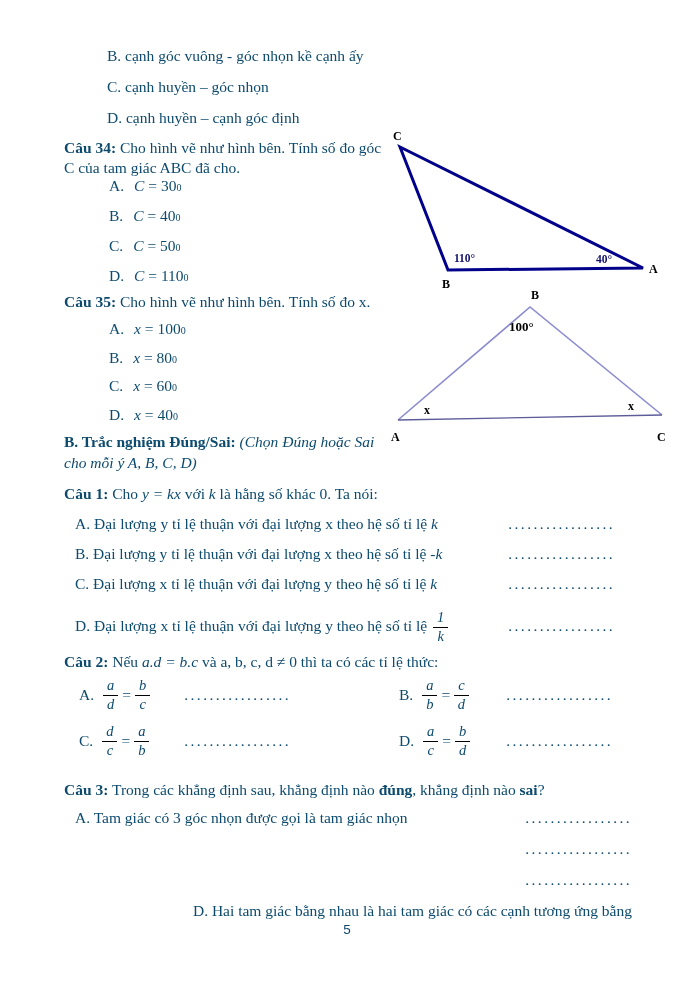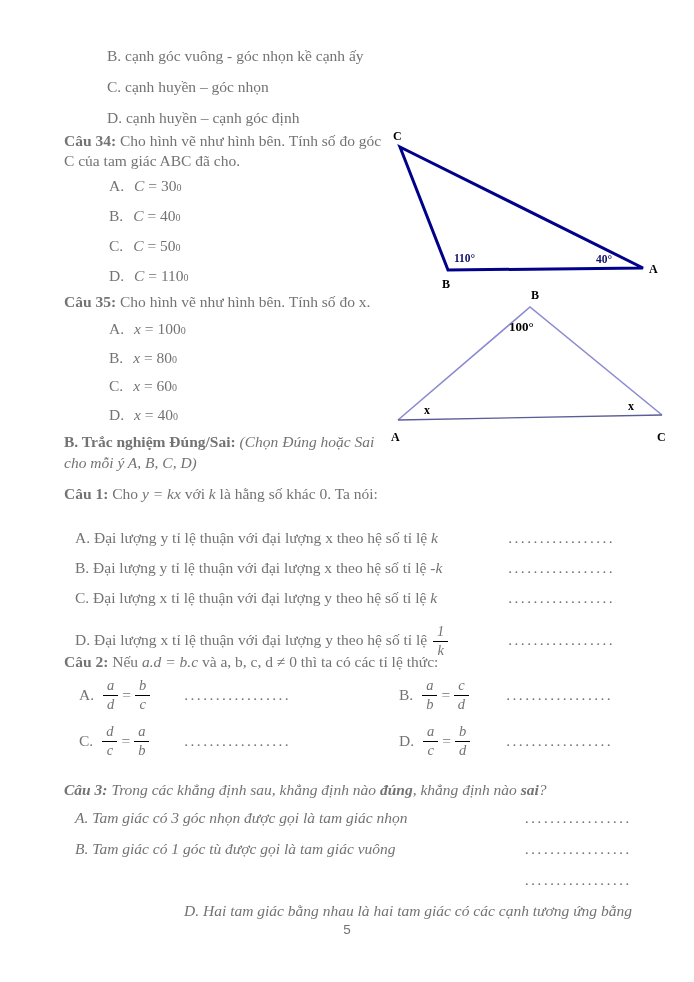"B. cạnh góc vuông -" .page { color: #737373 -> #0c4a6e }
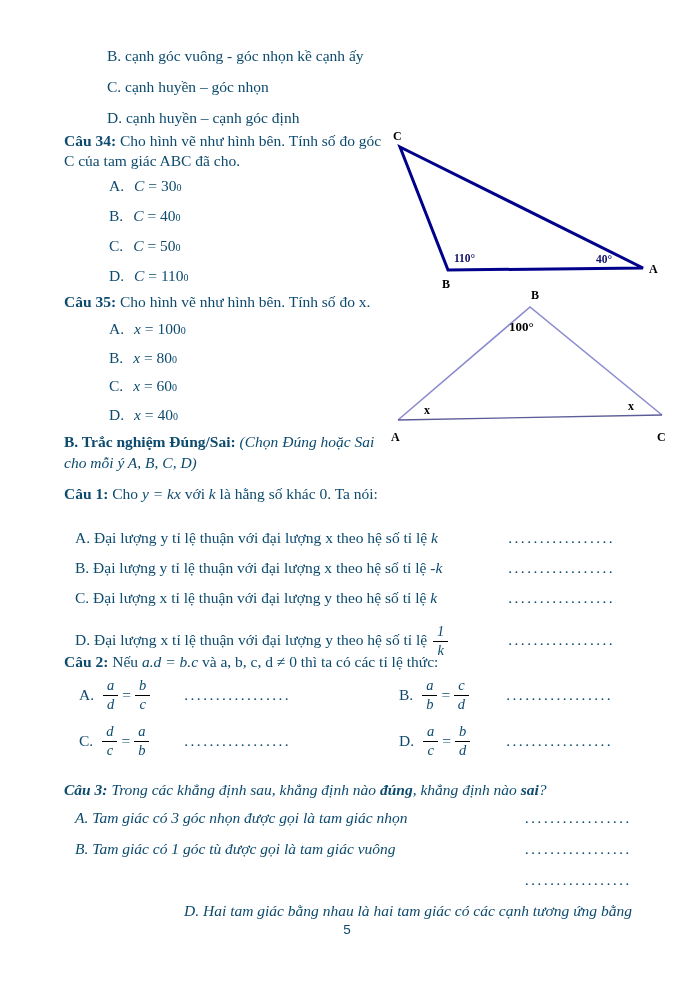"Câu 34: Cho hình vẽ" #q34-header { top: 131px -> 138px }
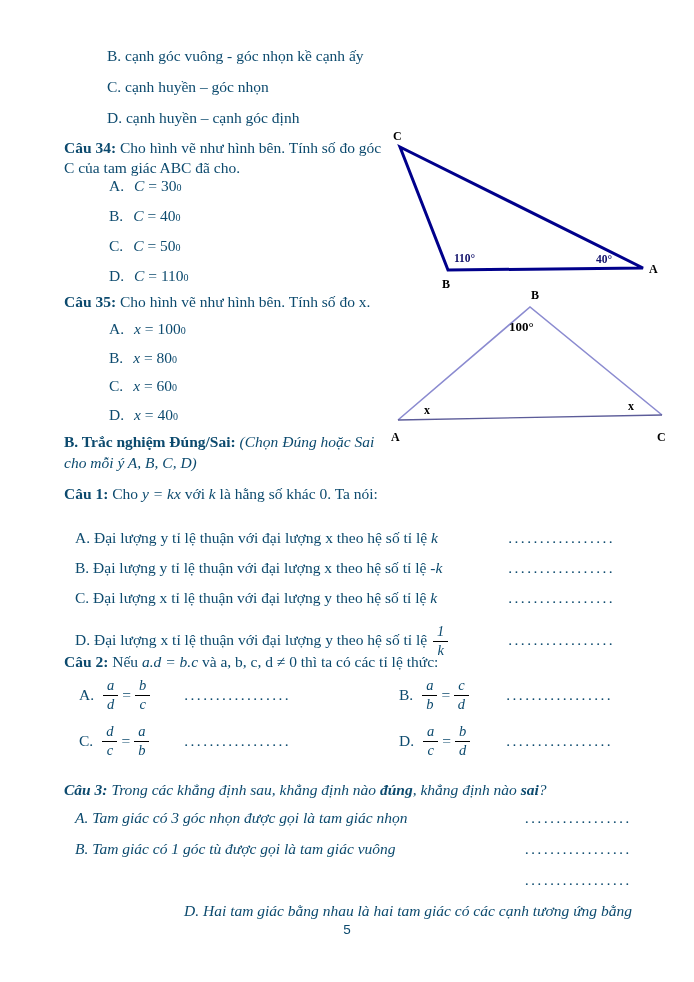"A. Đại lượng y tỉ" #q1-items { margin-top: 25px -> 11px }
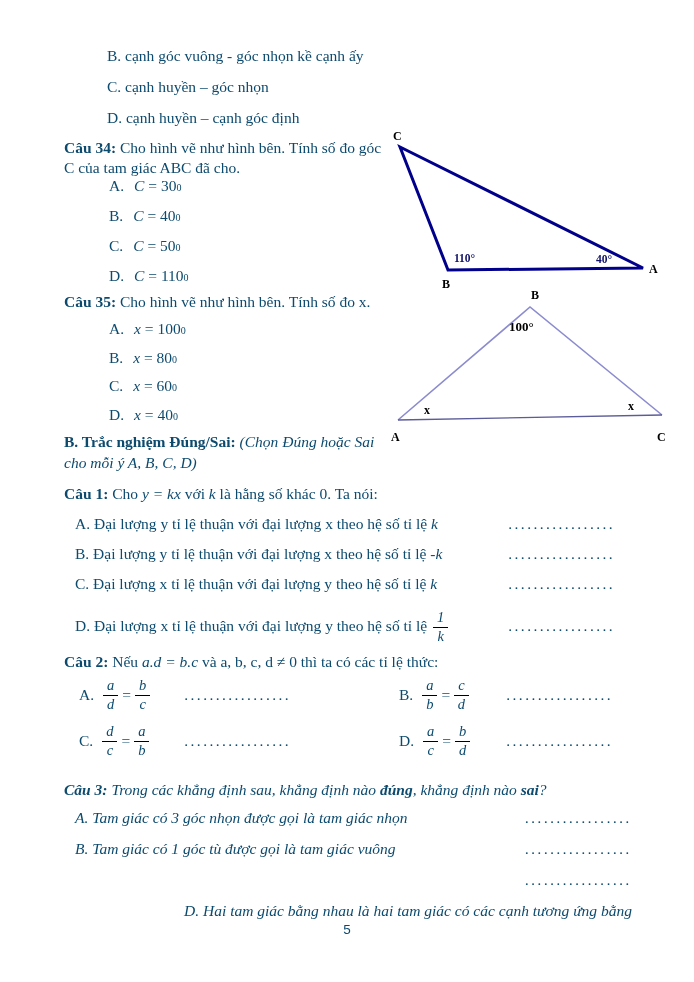"Câu 3: Trong các khẳng" #q3 { font-style: italic -> none }
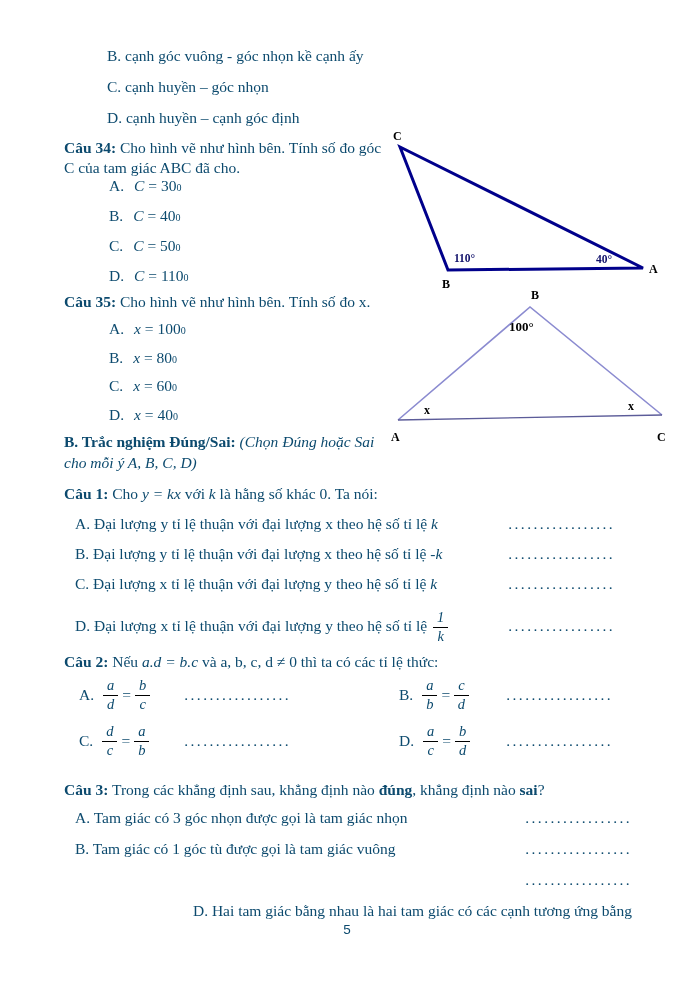"B. Tam giác có 1" span { html: <span>B. Tam giác có 1 góc tù được gọi là tam giác vuông</span> -> none }
